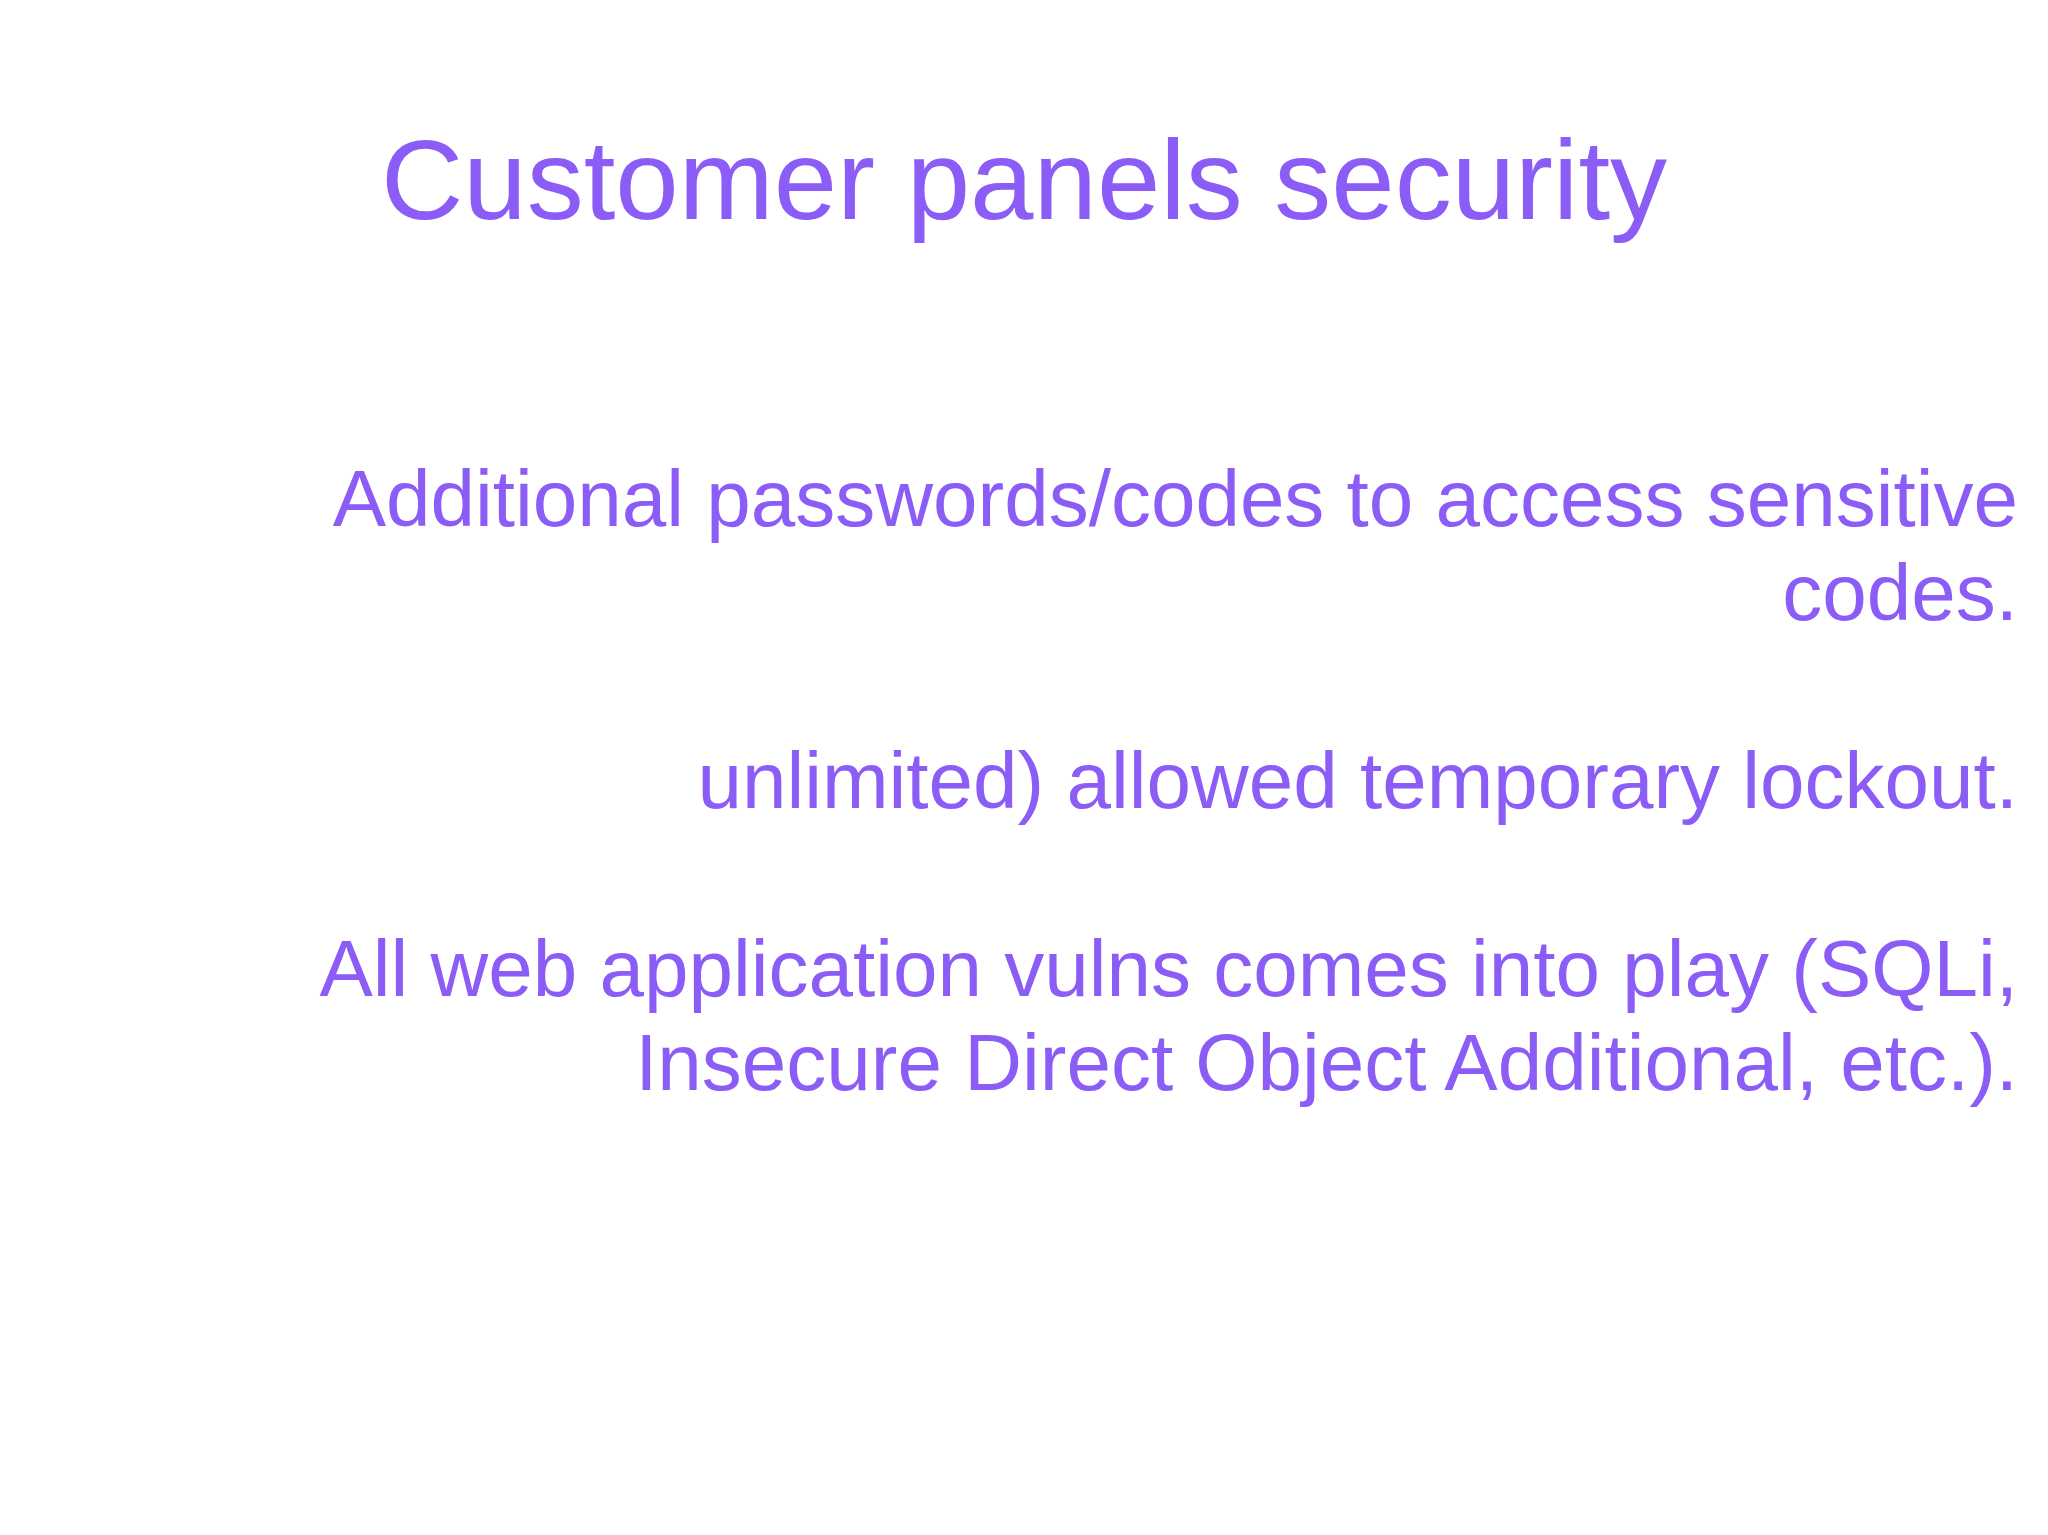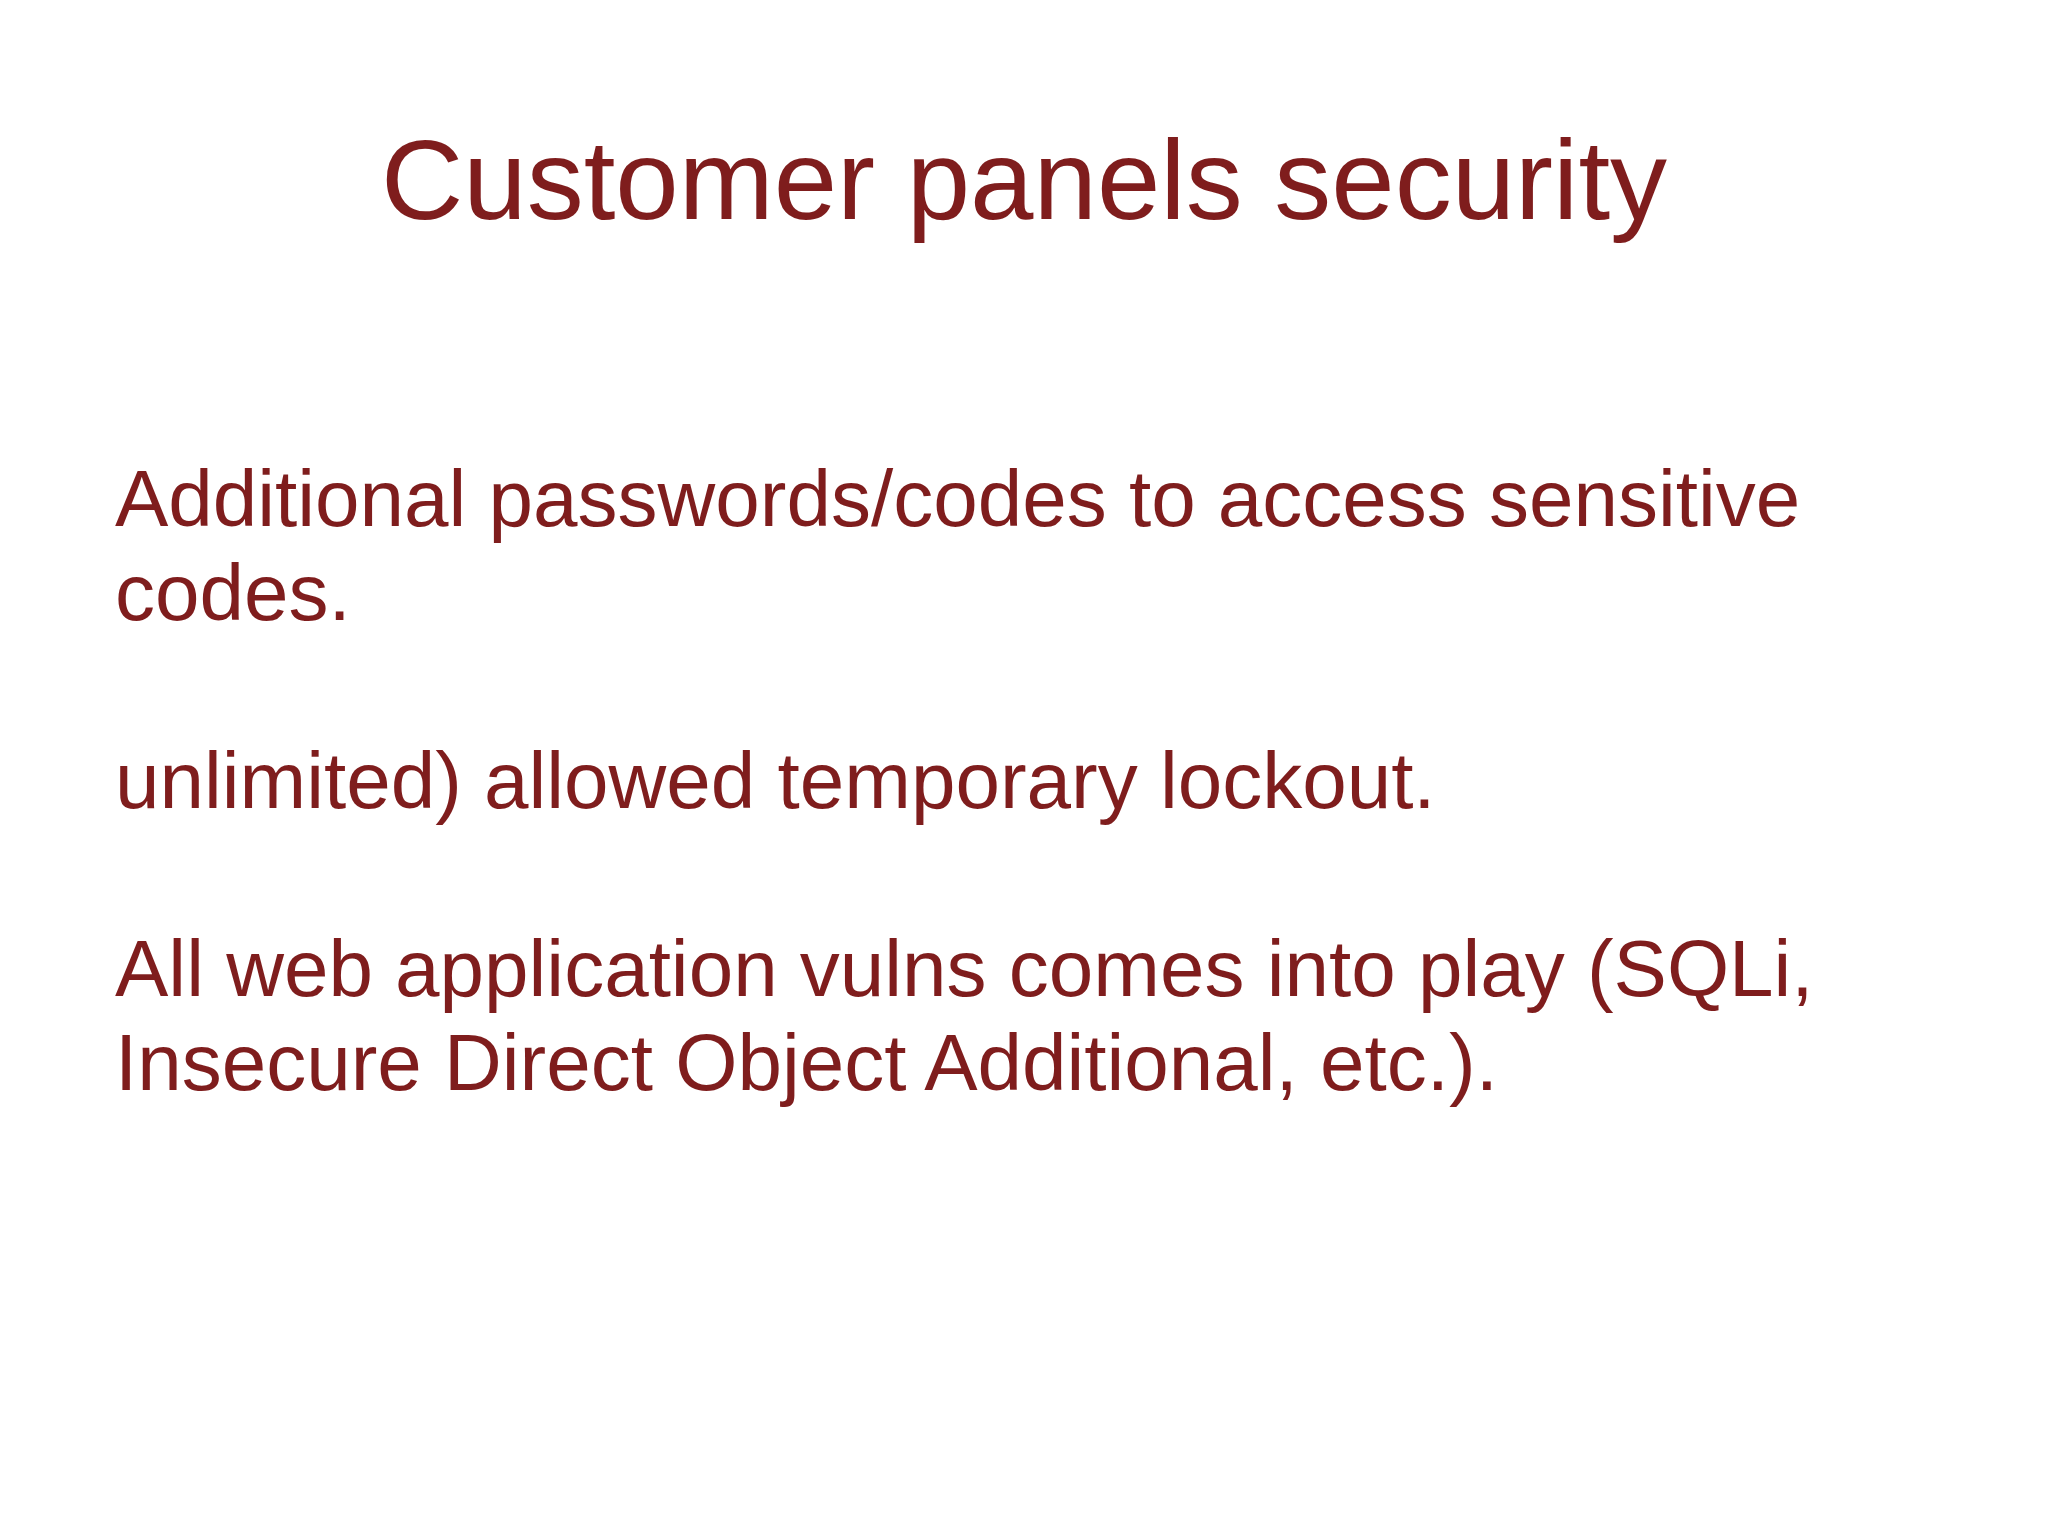"Customer panels security" .slide { color: #7f1d1d -> #8b5cf6 }
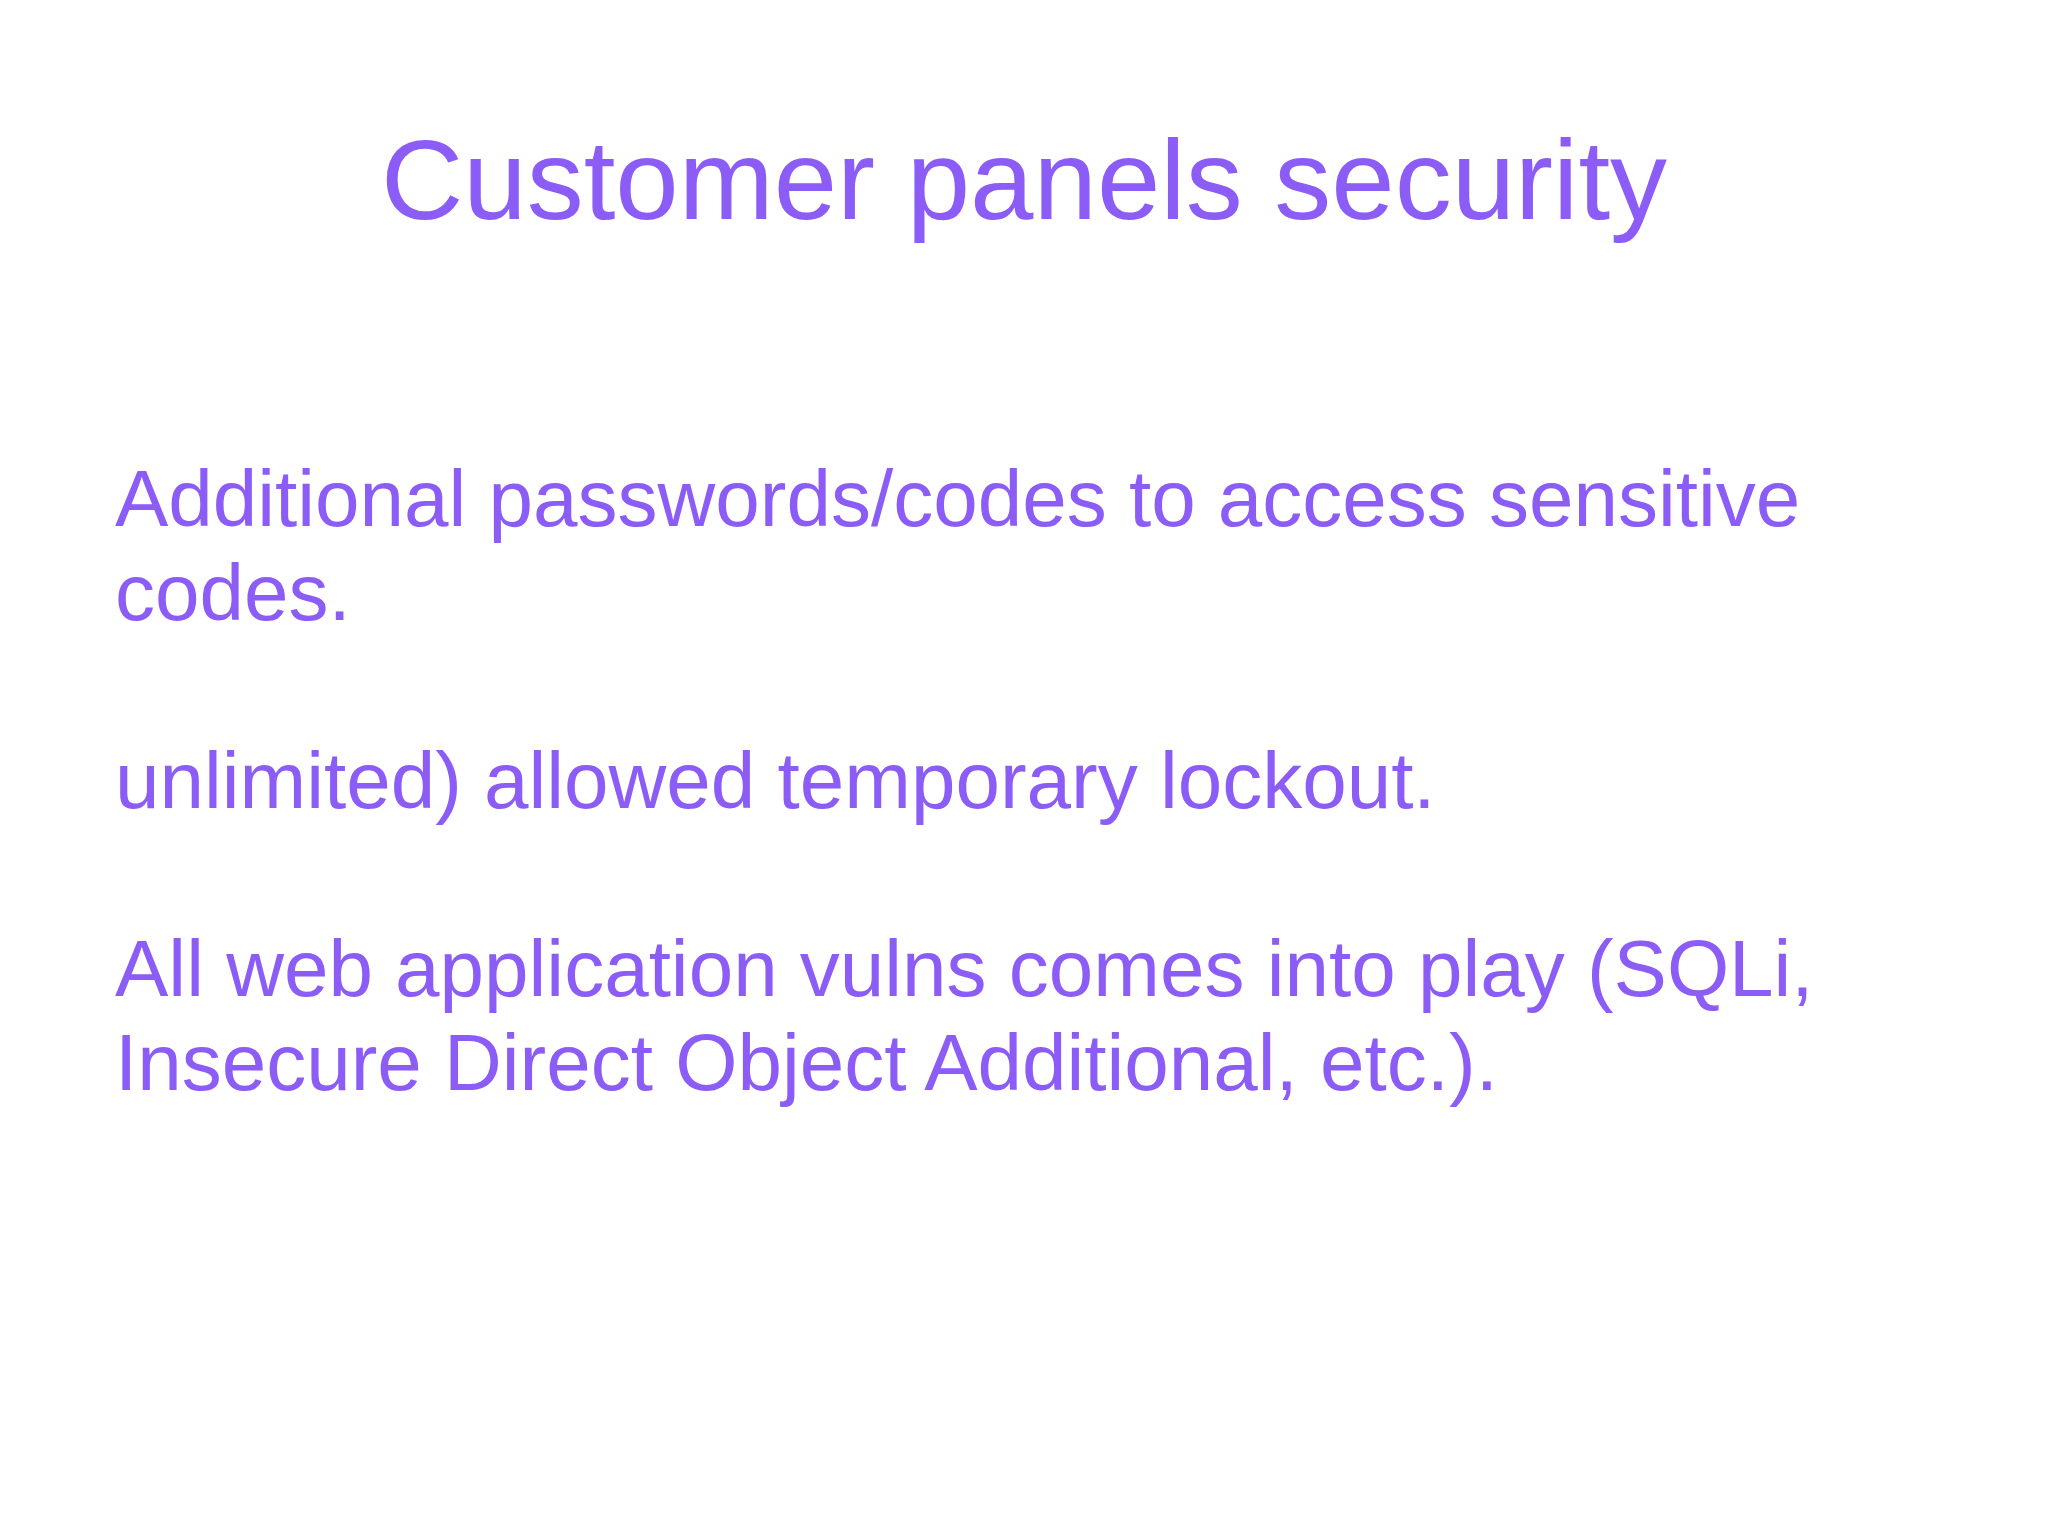"Additional passwords/codes to access" .slide-body { left: 115px -> 103px; text-align: none -> right }
